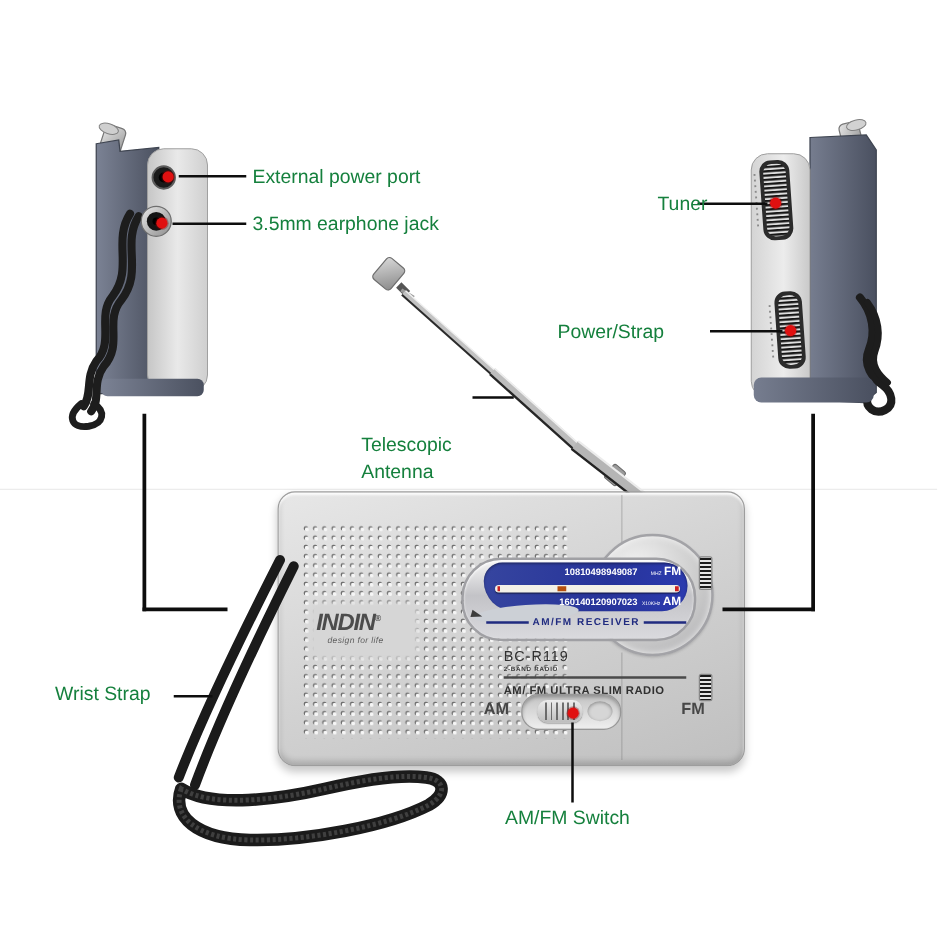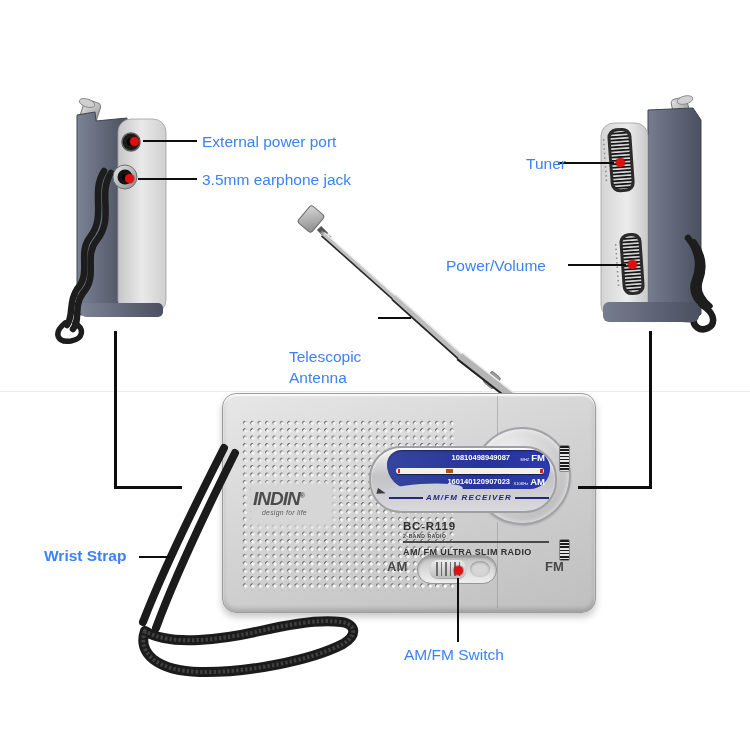"External power port" .label { color: #3b82f6 -> #15803d }
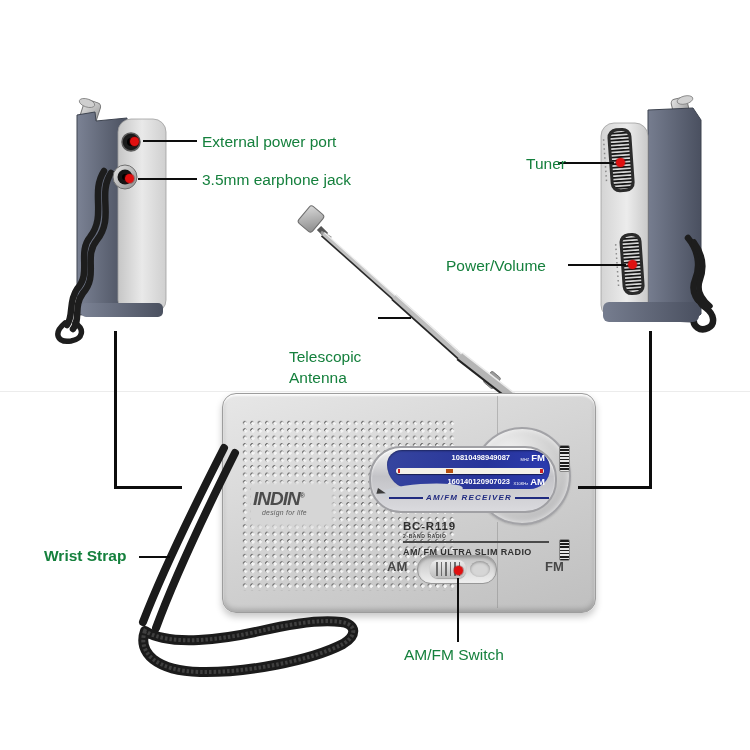"Power/Volume" div.label { text: Power/Volume -> Power/Strap }
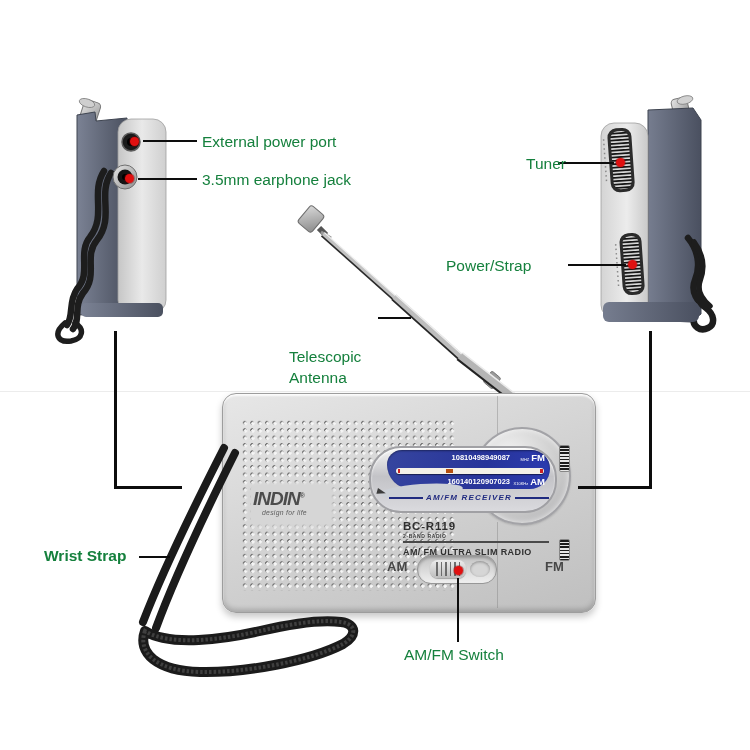"AM/FM RECEIVER" #receiver-row { font-style: italic -> none }
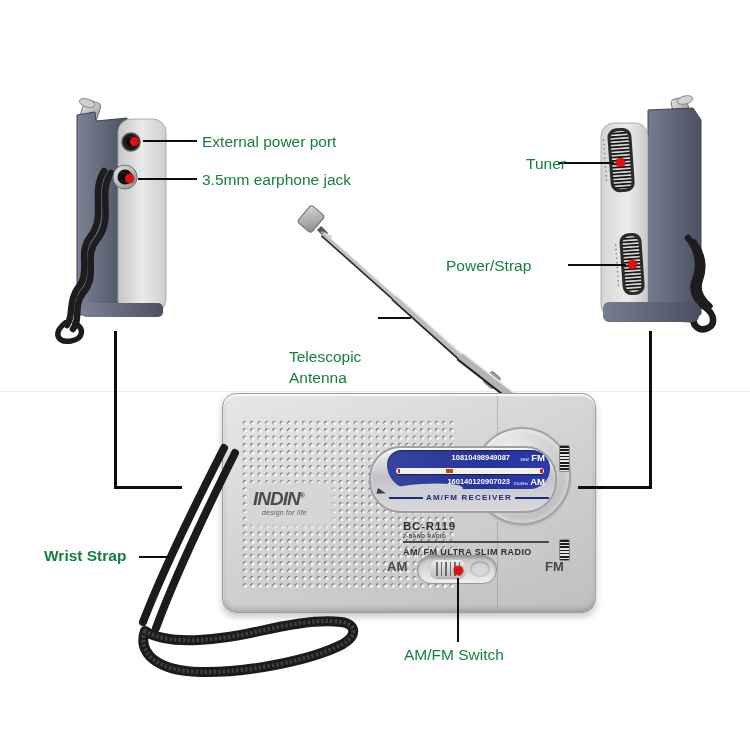"BC-R119" #model { font-weight: bold -> normal }
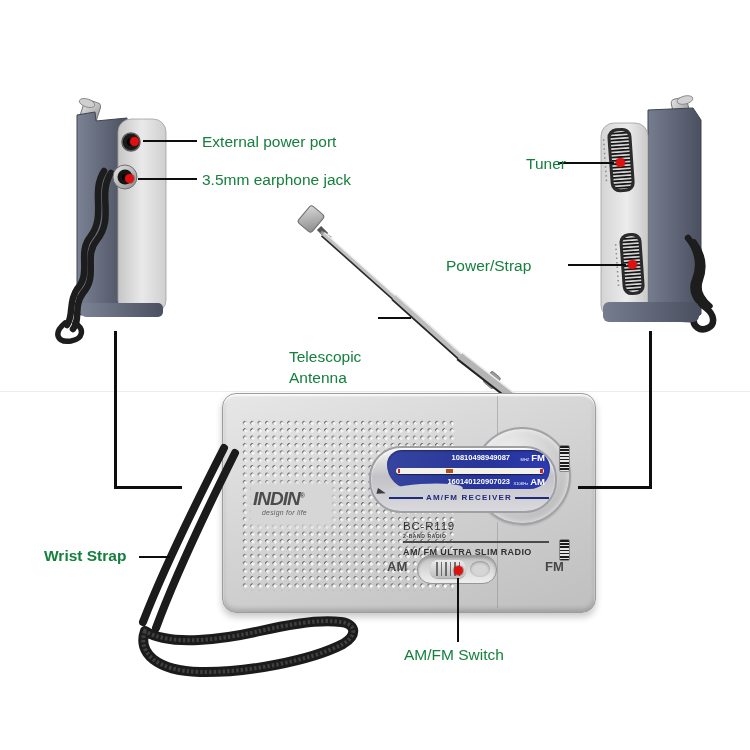"Wrist Strap" div.label { font-weight: bold -> none }
